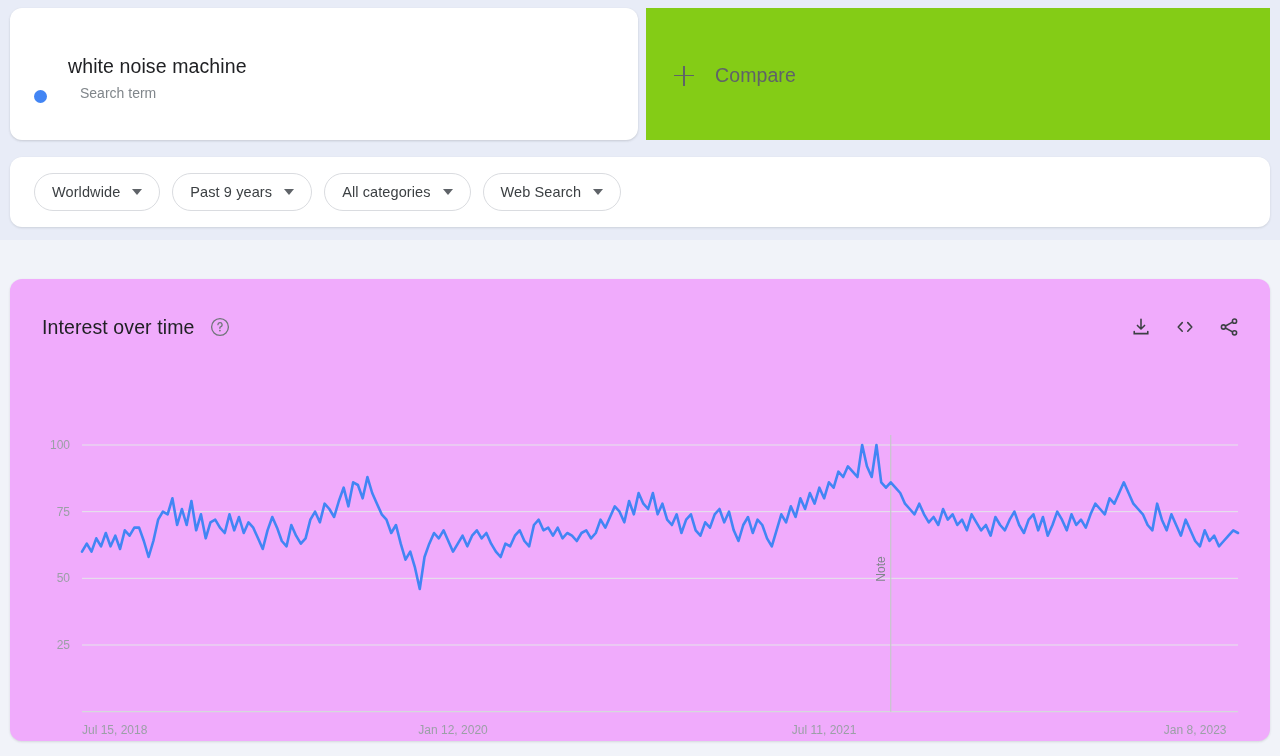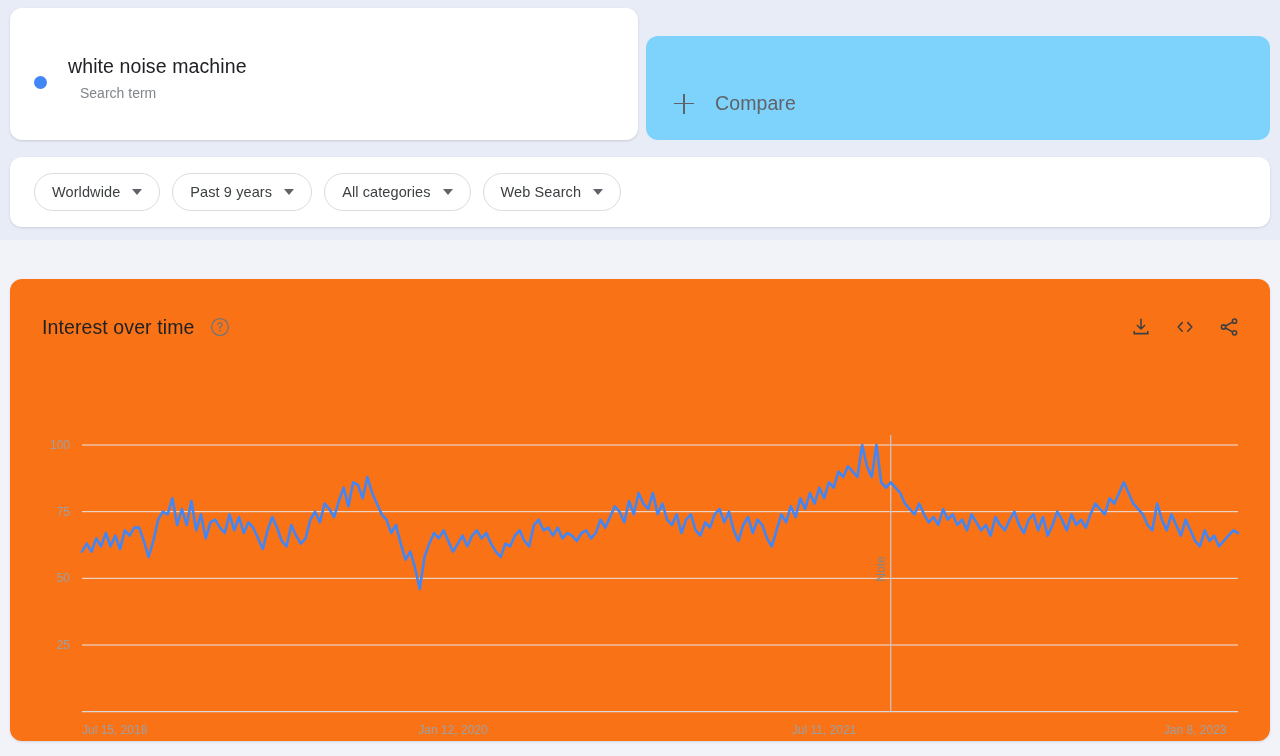"white noise machine" .term-inner { align-items: center -> flex-end }
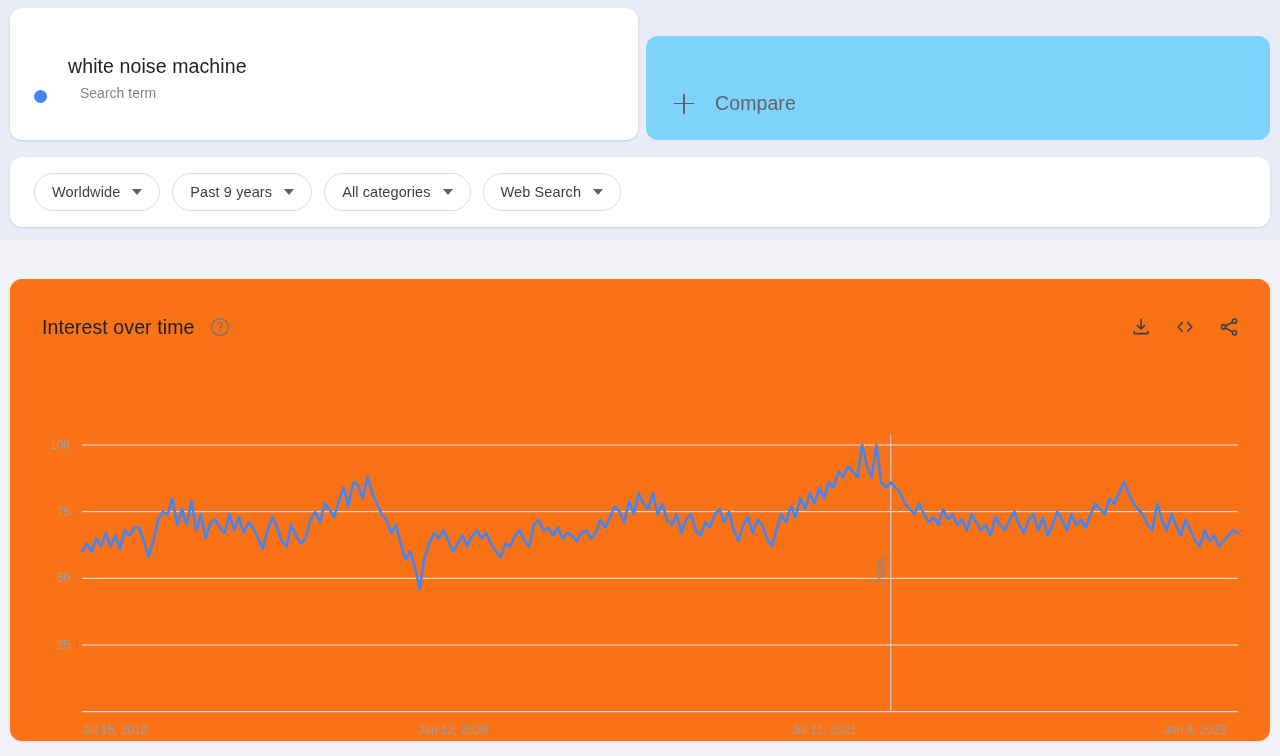"Compare" .compare-card { background: #7dd3fc -> #84cc16; border-radius: 12px -> 0; margin-top: 28px -> none }
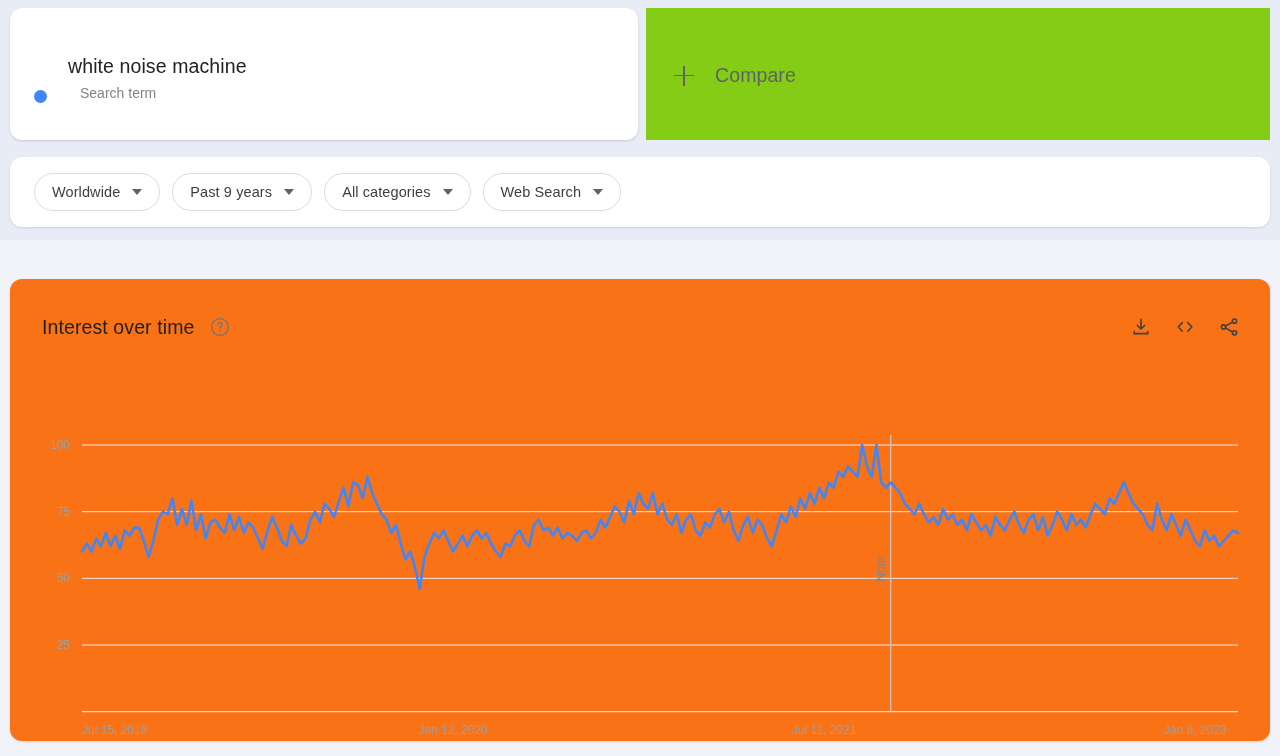"Interest over time" .chart-card { background: #f97316 -> #f0abfc }
